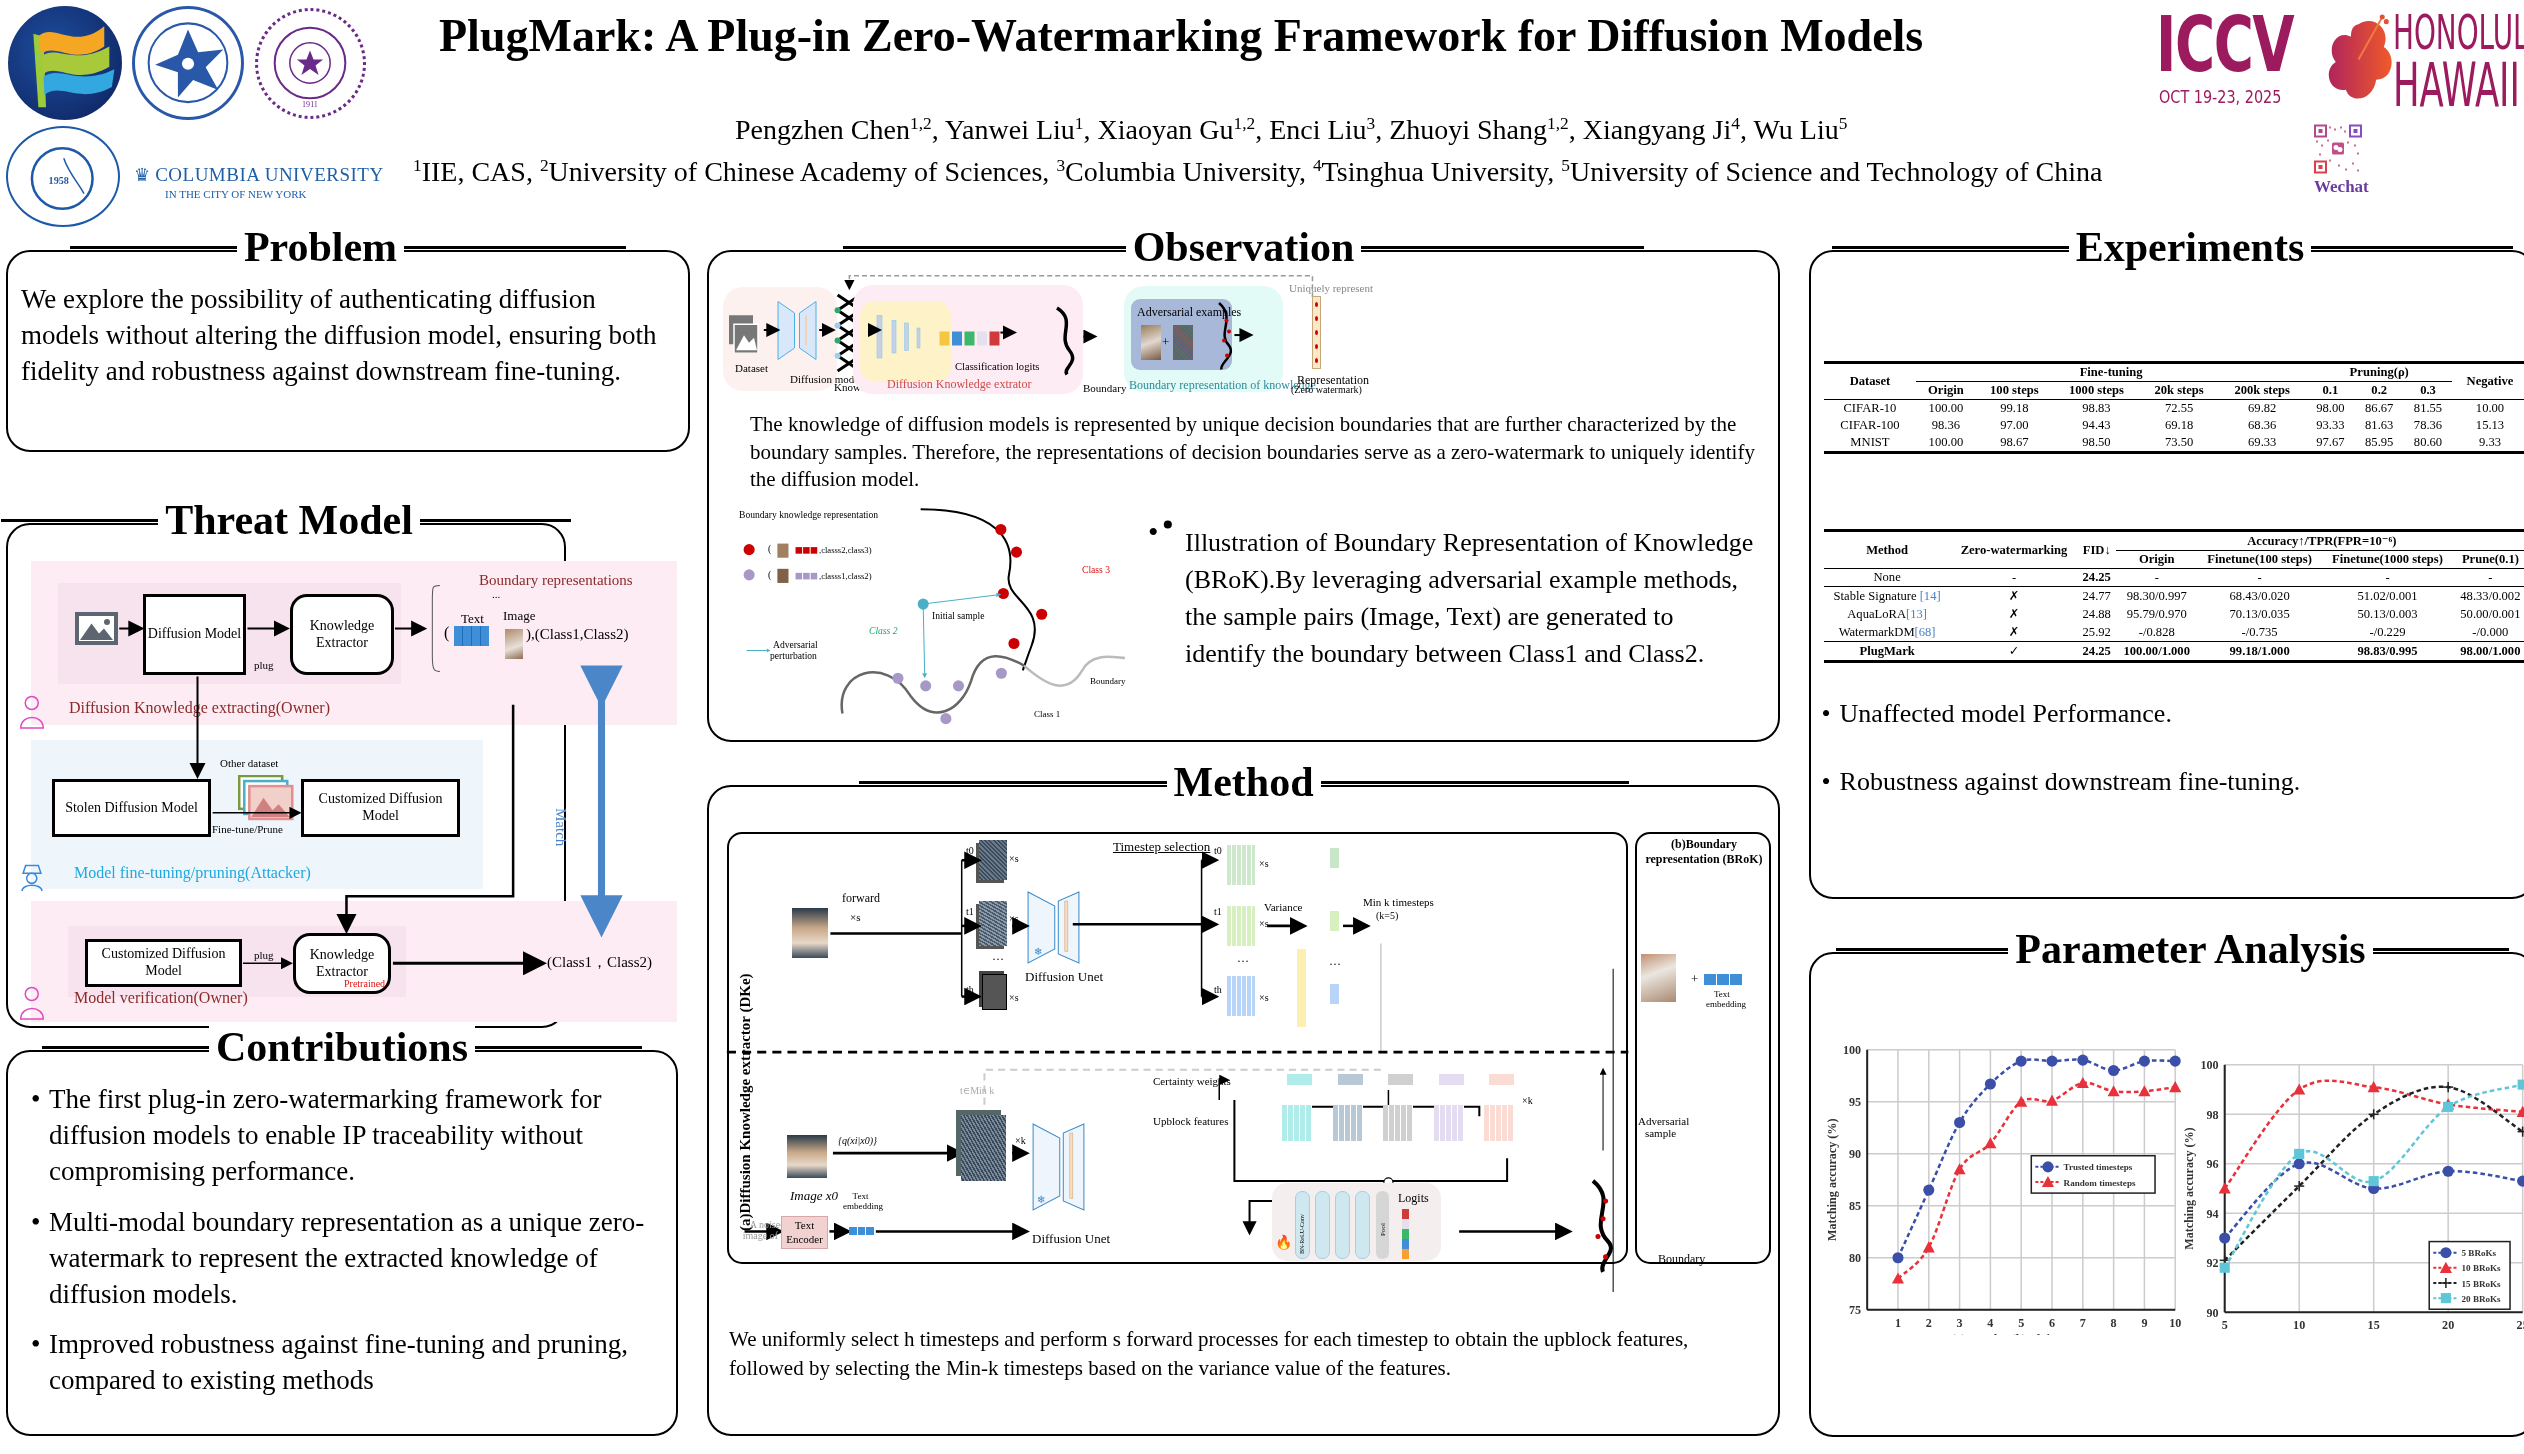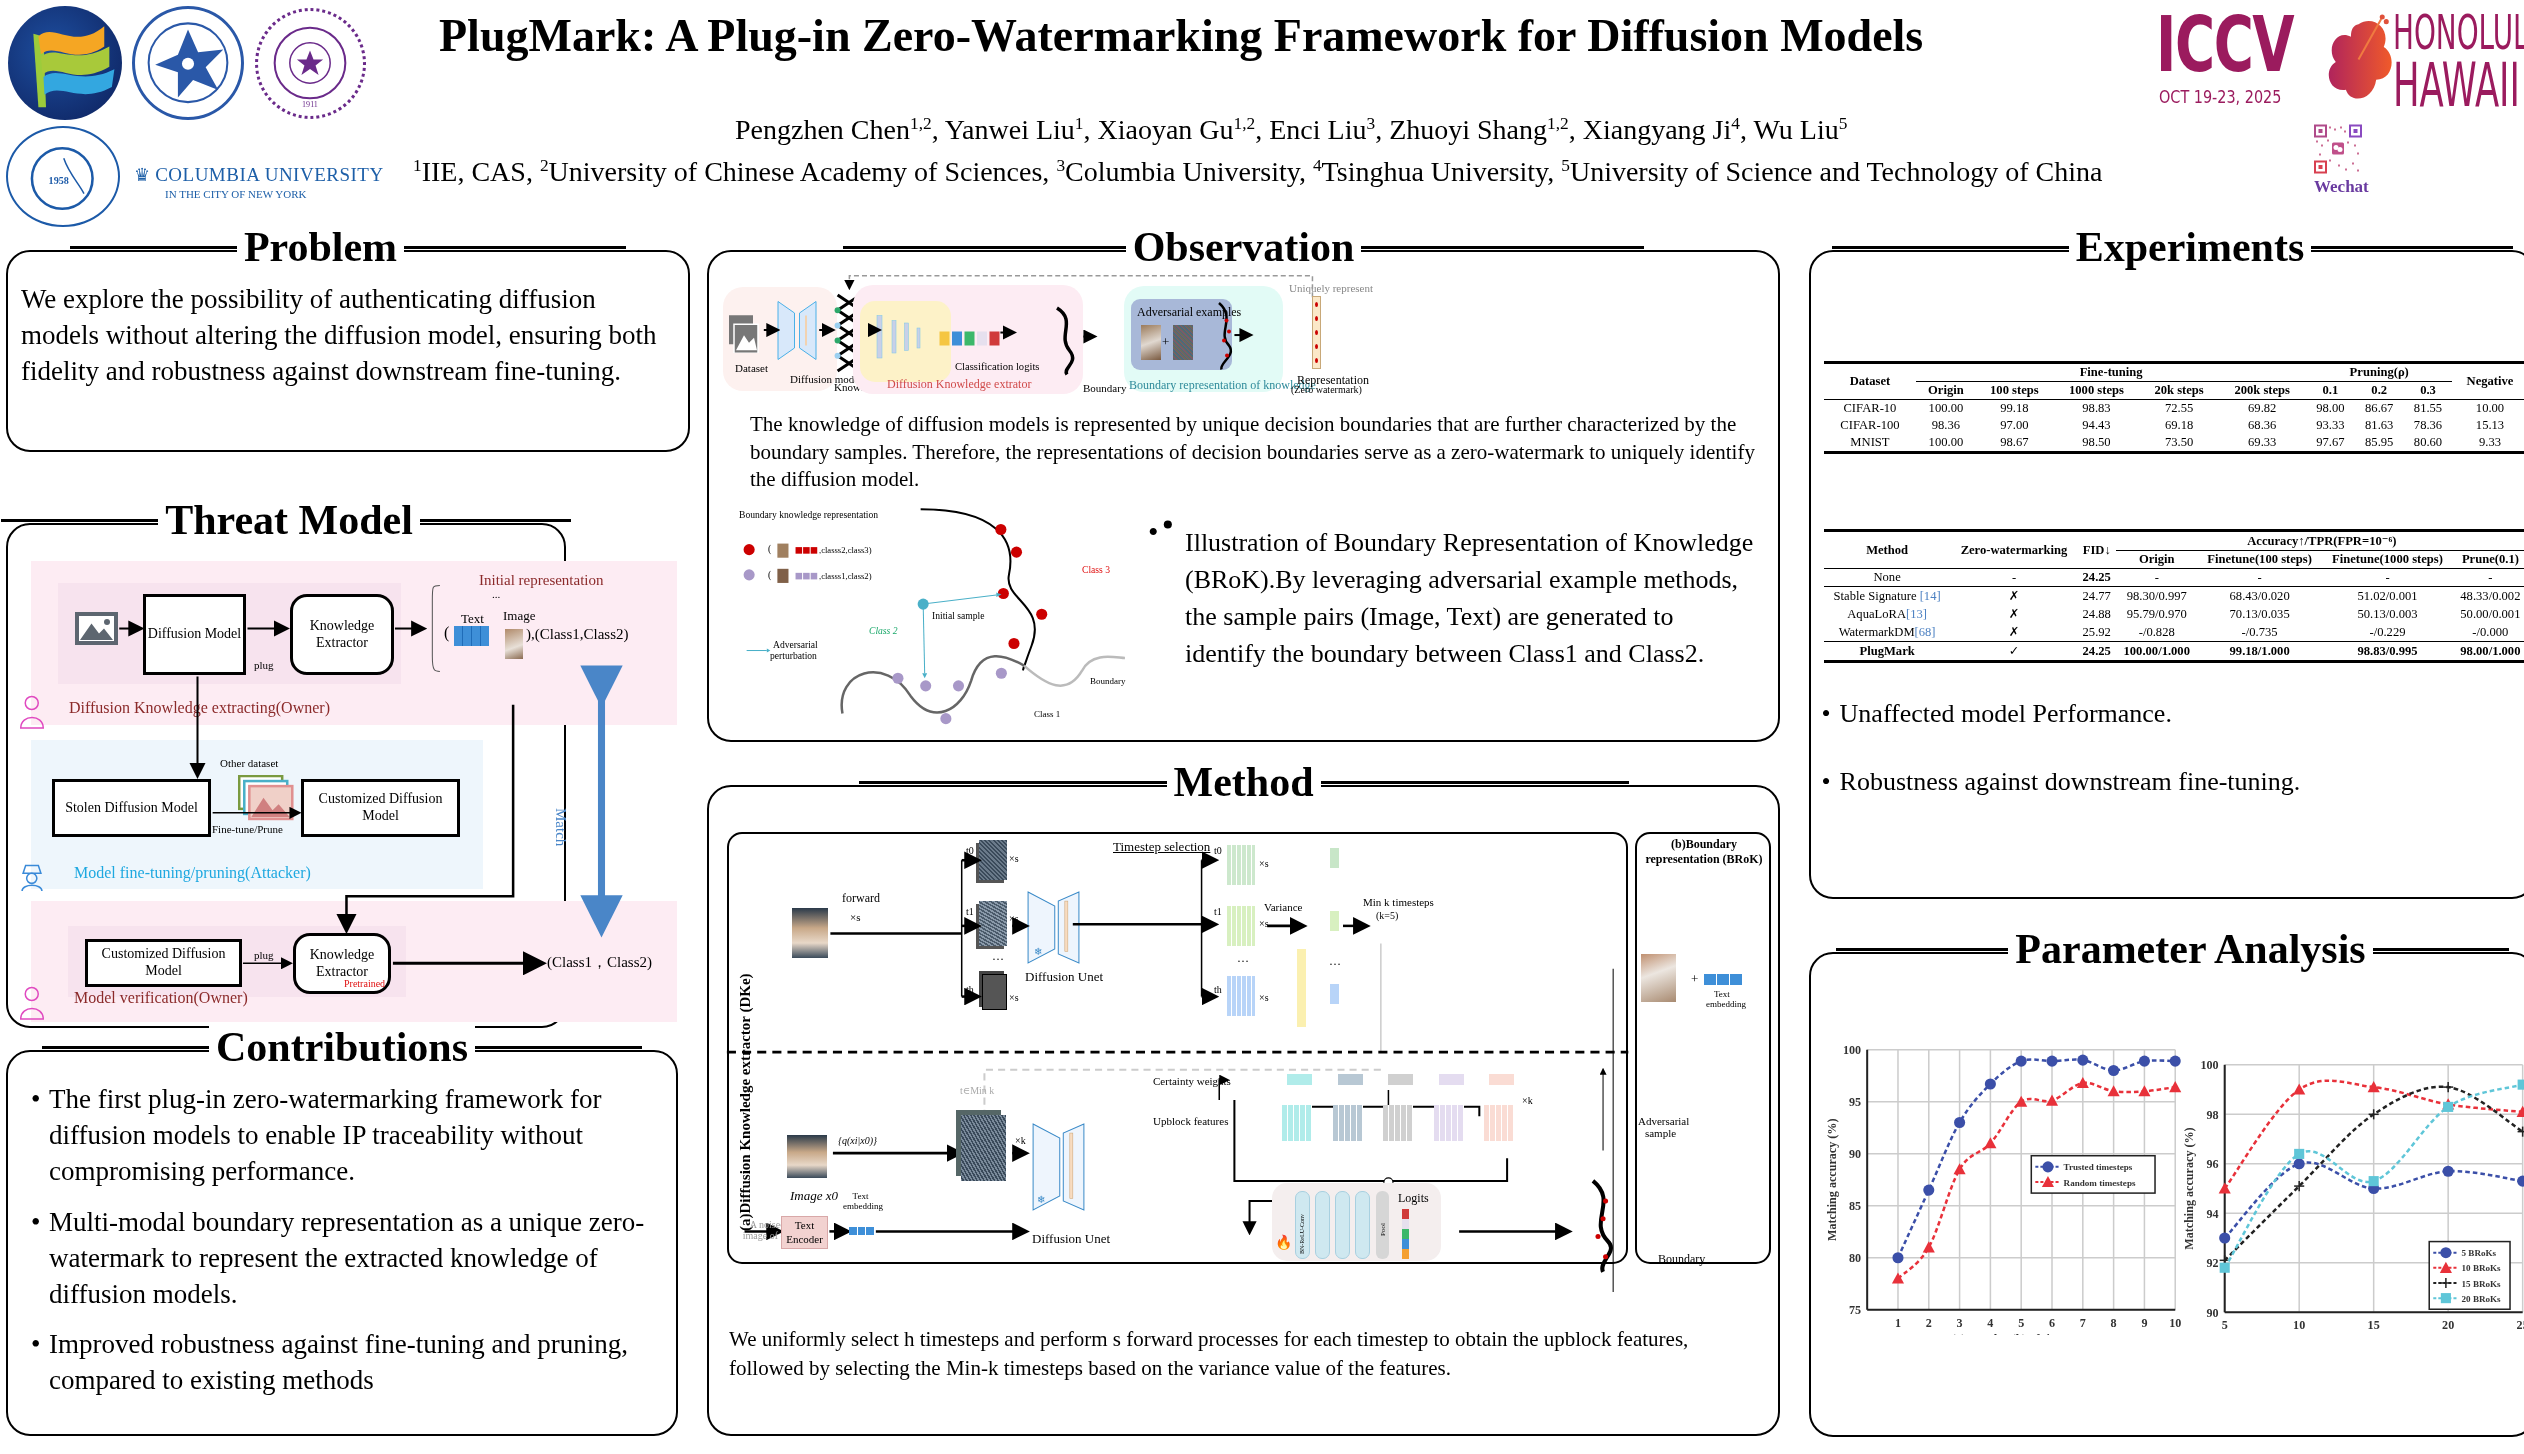"Initial representation" div.lbl { text: Initial representation -> Boundary representations }
